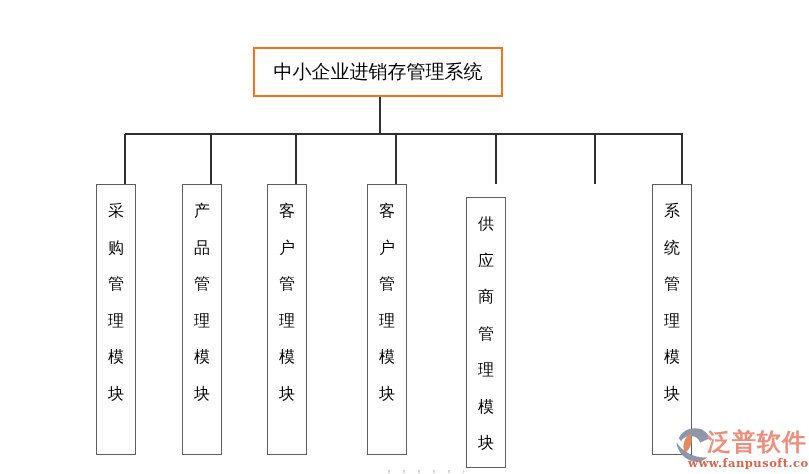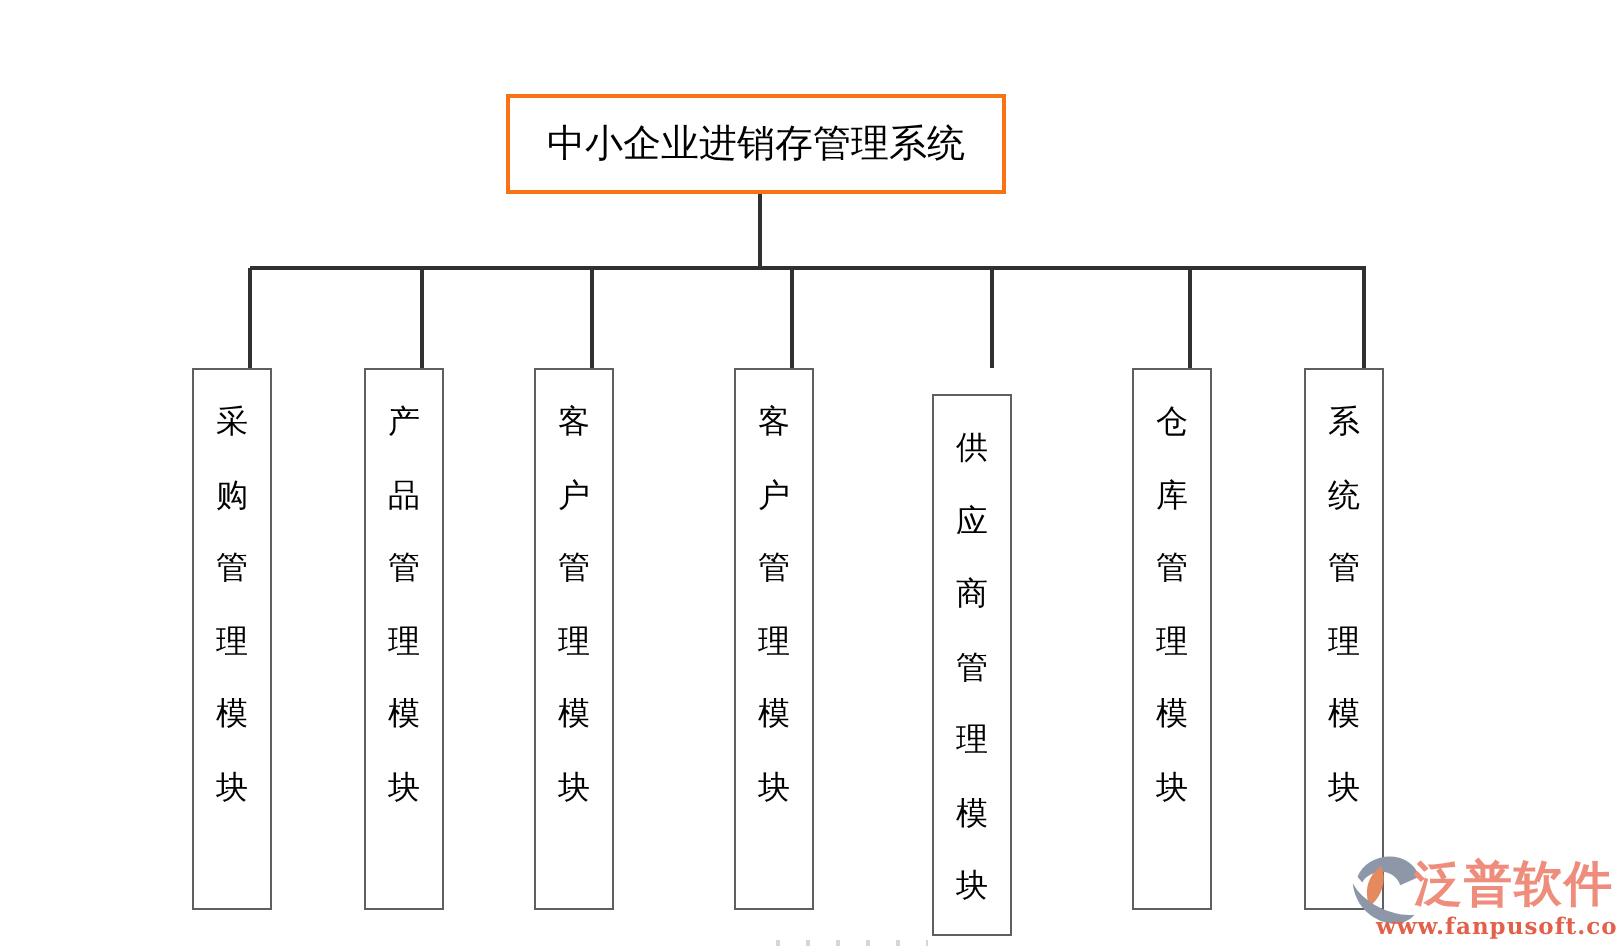"仓库管理模块" div.module-box { html: <div> <span>仓库管理模块</span> </div> -> none }
